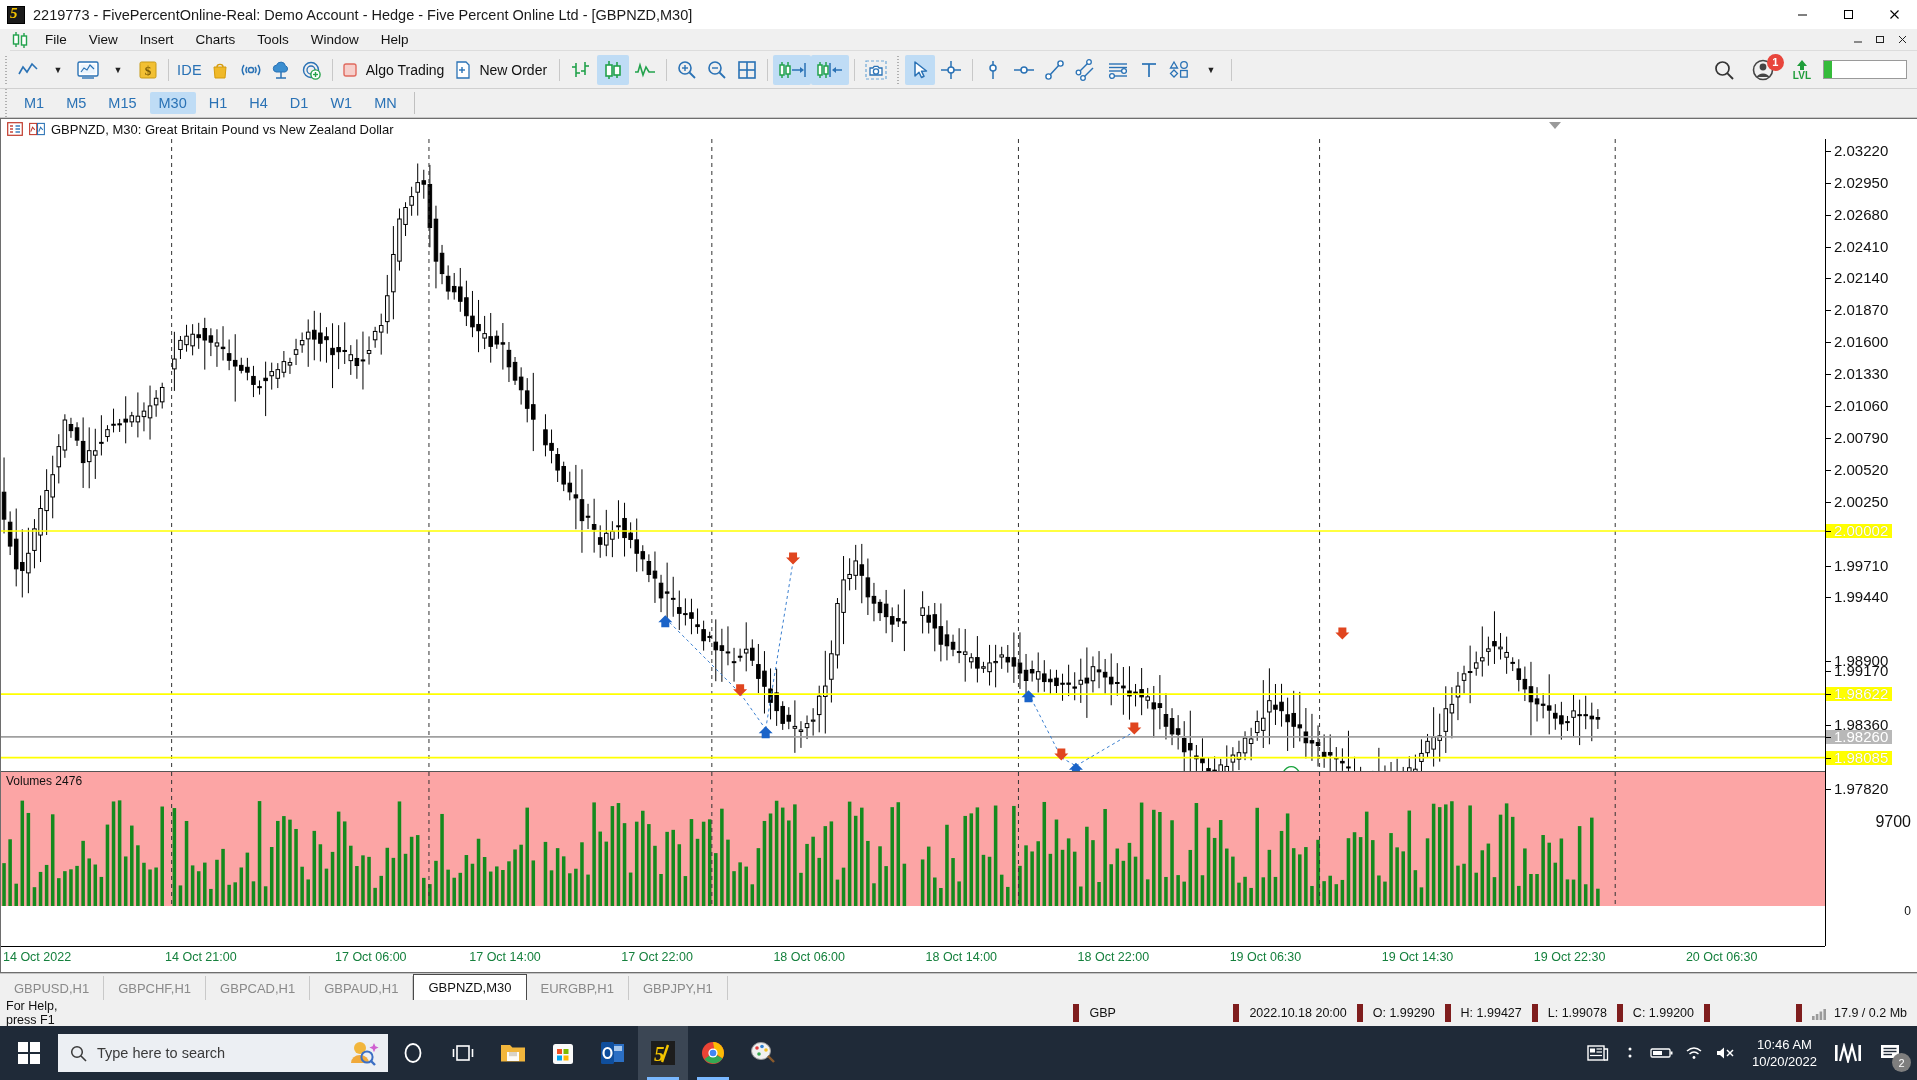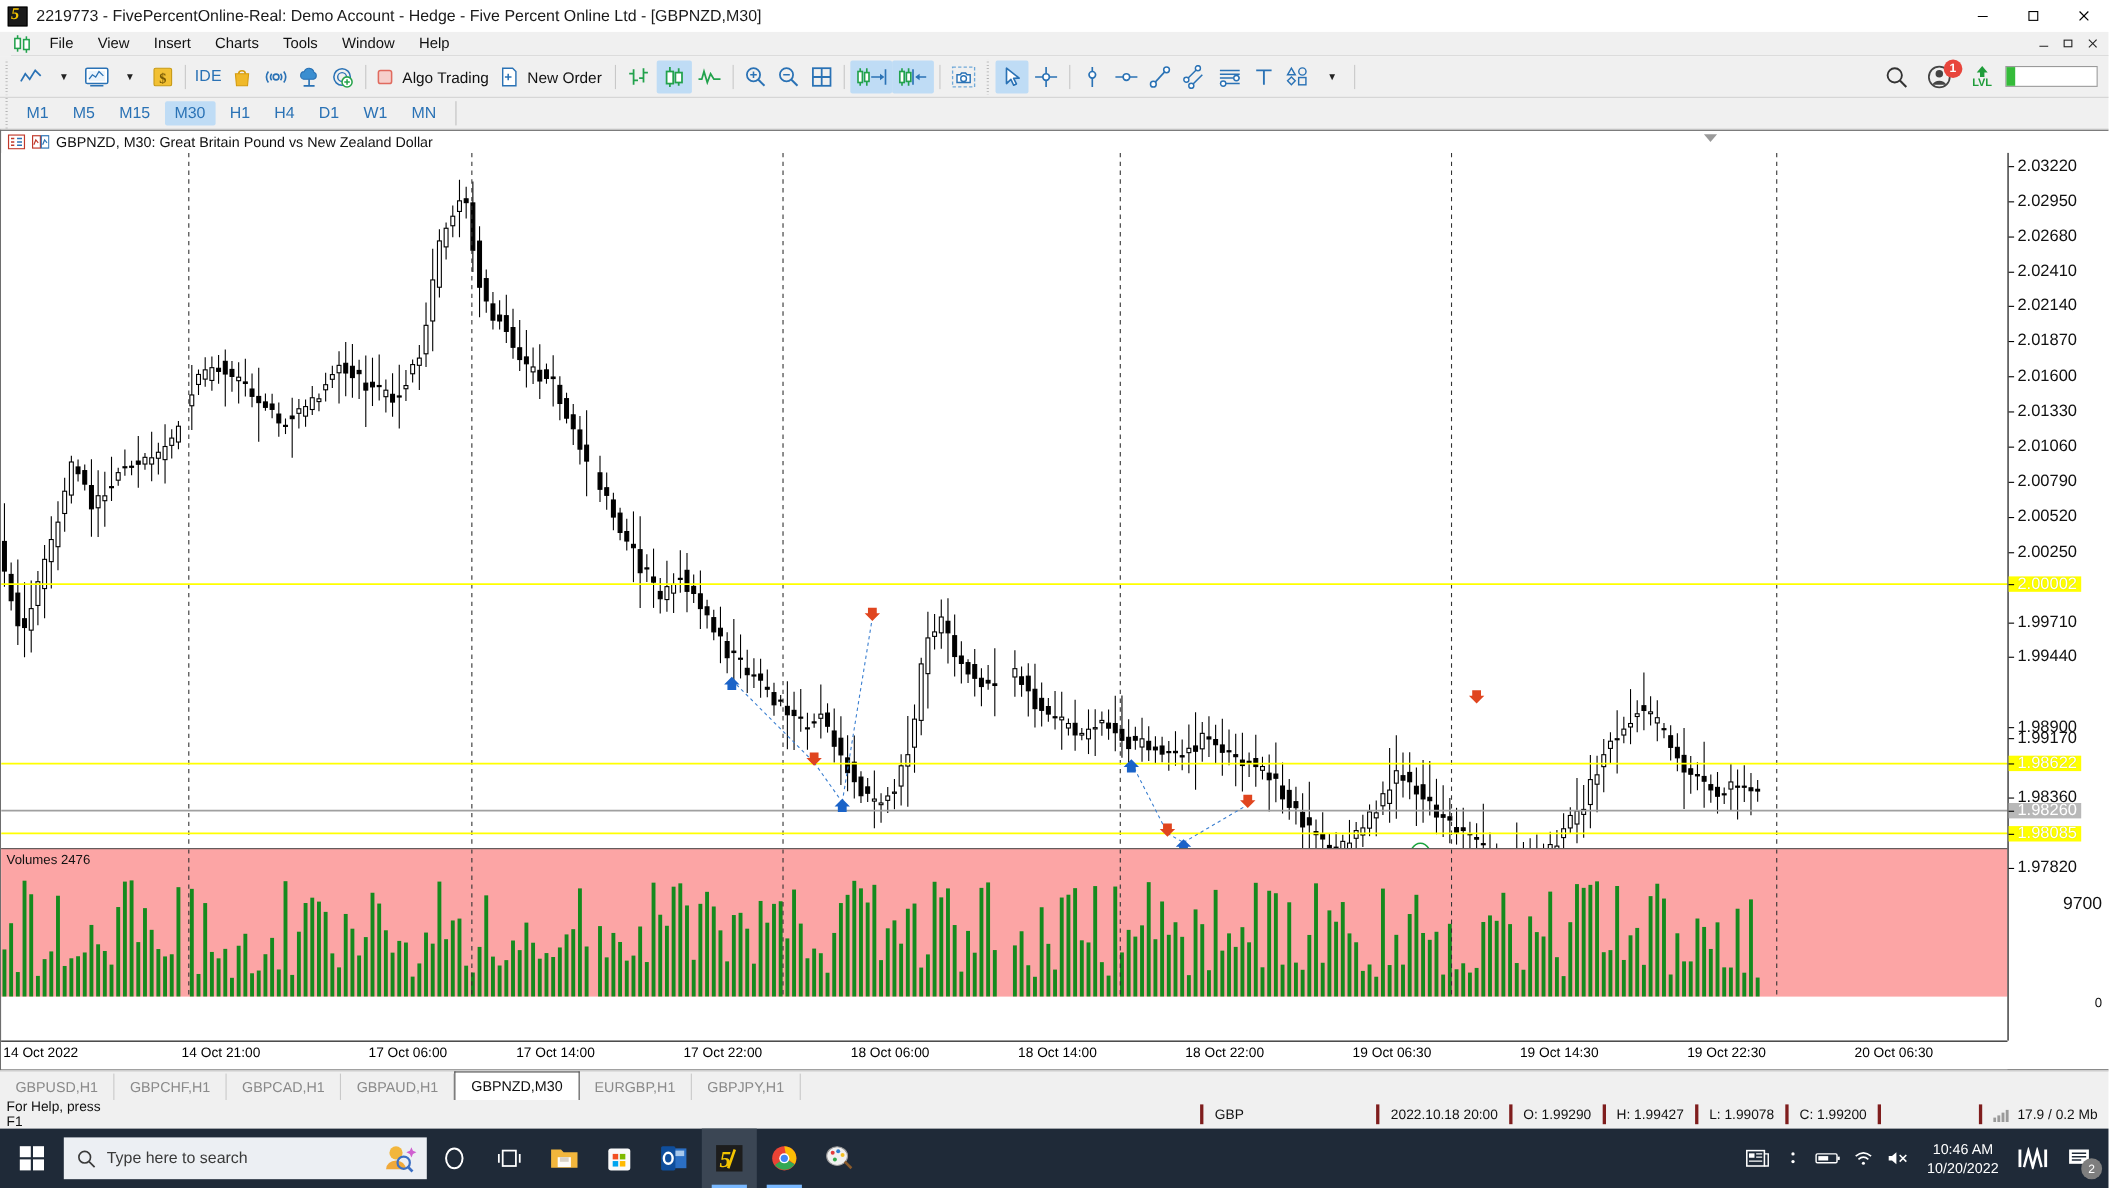"14 Oct 2022" .ta-tick { color: #000000 -> #15803d }
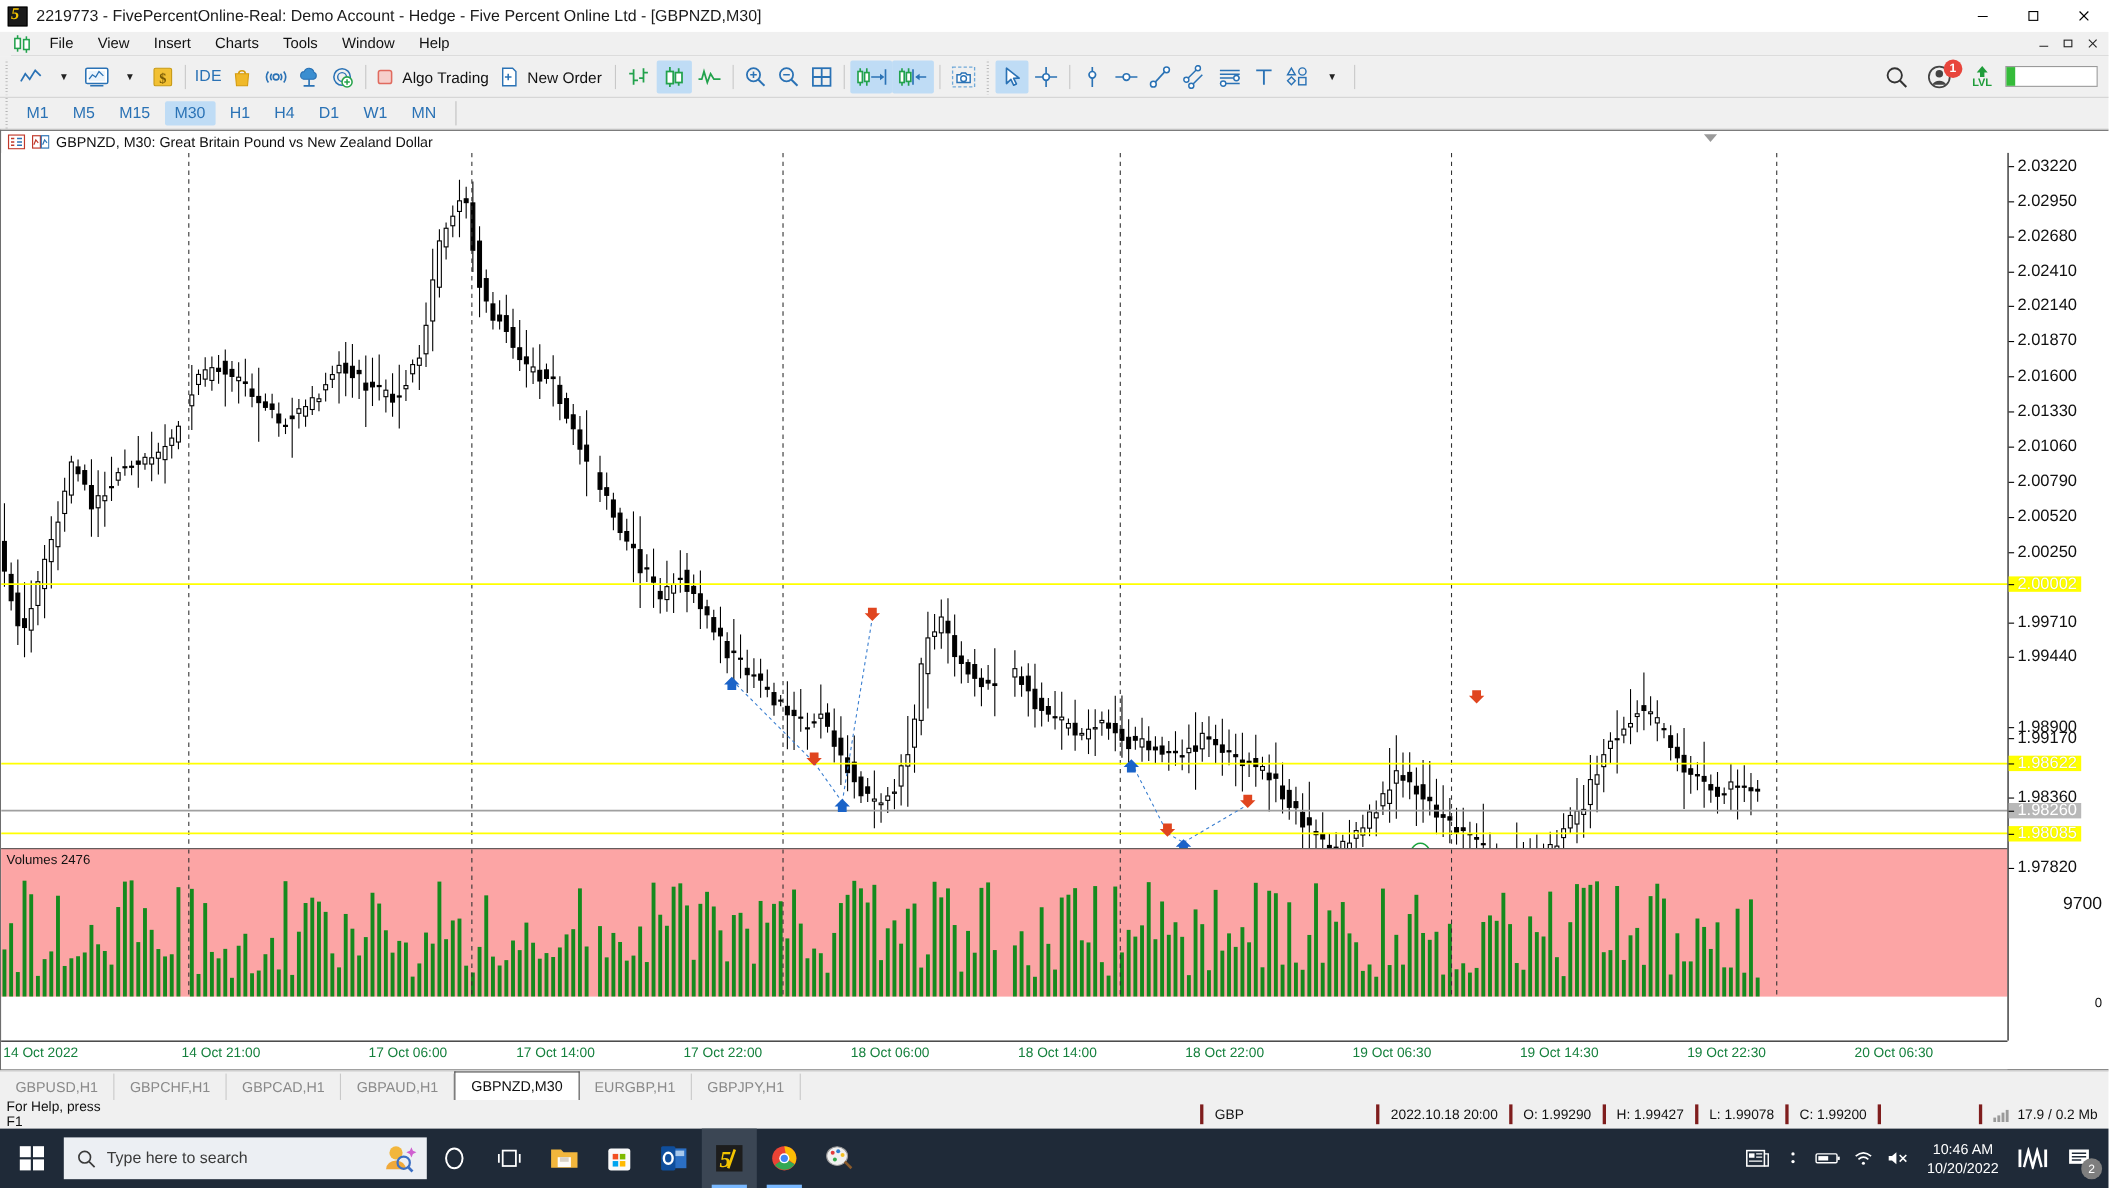"GBP" .sb-cell { border-left: 3px solid #7f1d1d -> 6px solid #7f1d1d }
